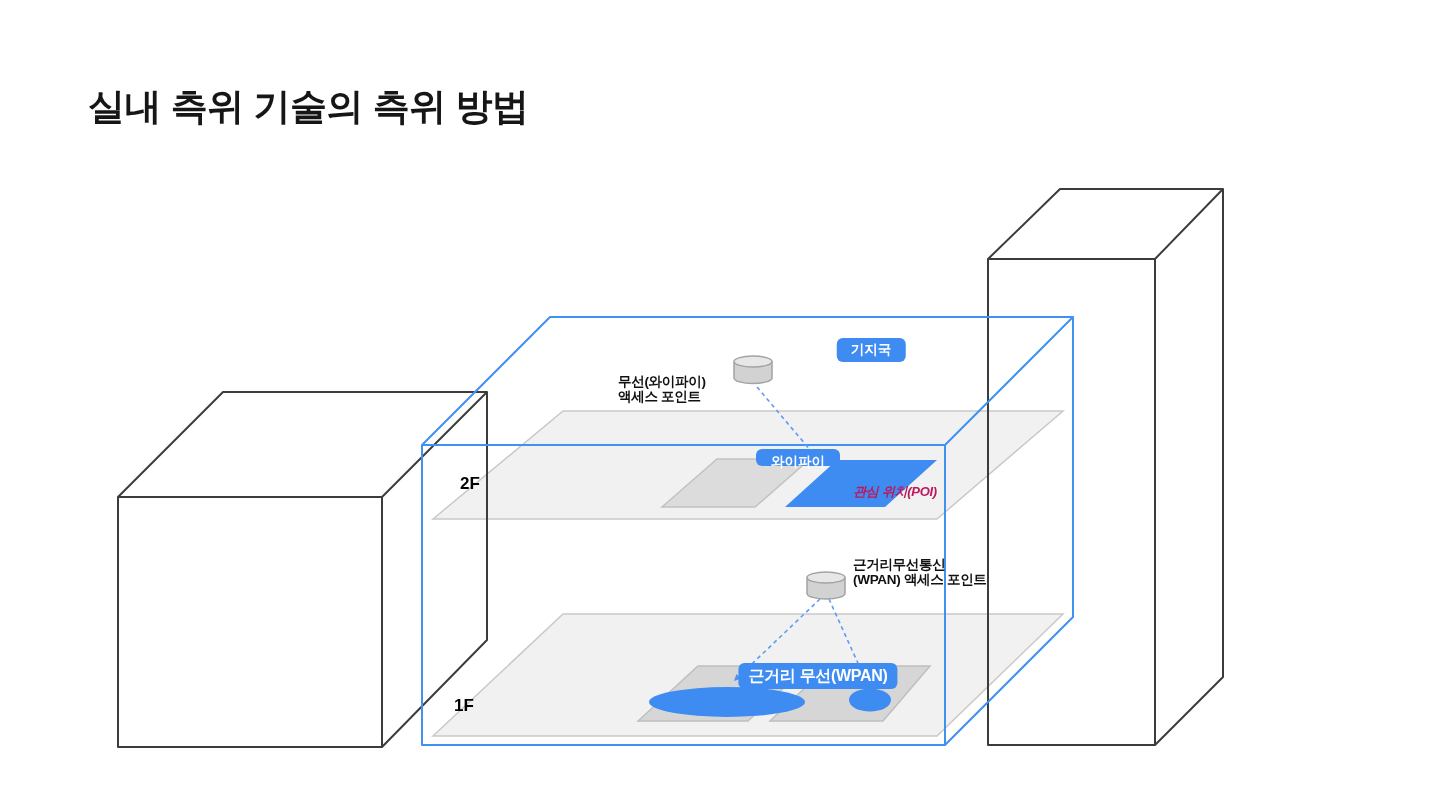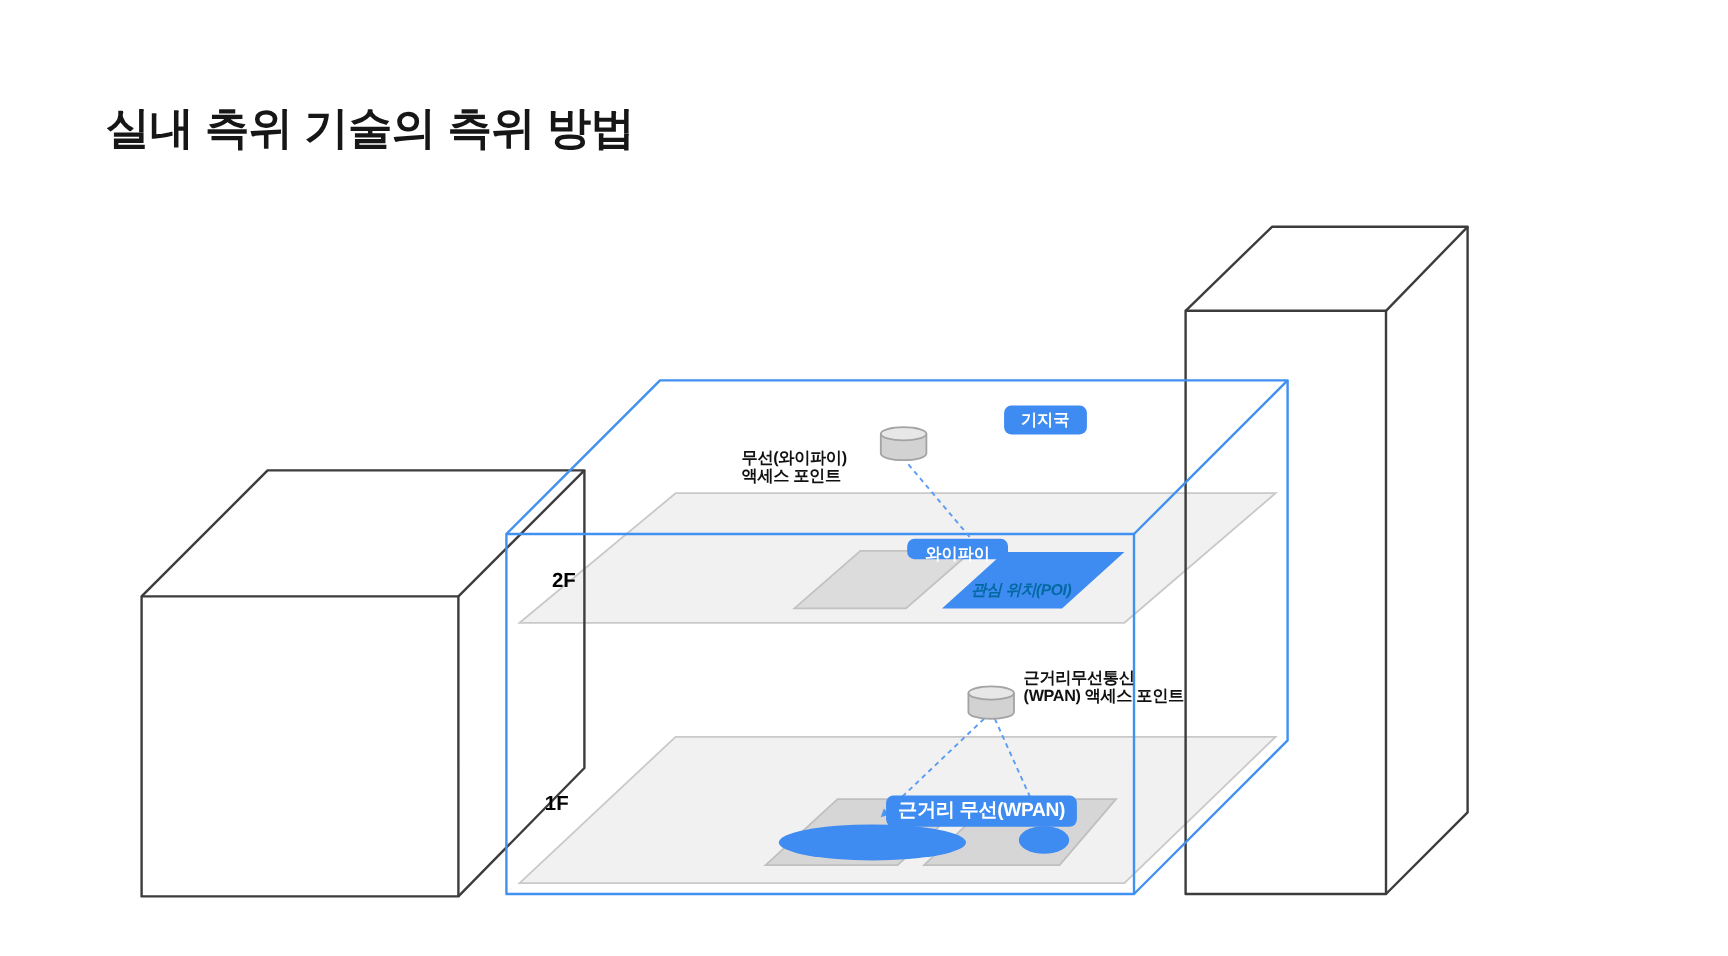"관심 위치(POI)" .poi-label { color: #0369a1 -> #be185d; left: 851px -> 895px }
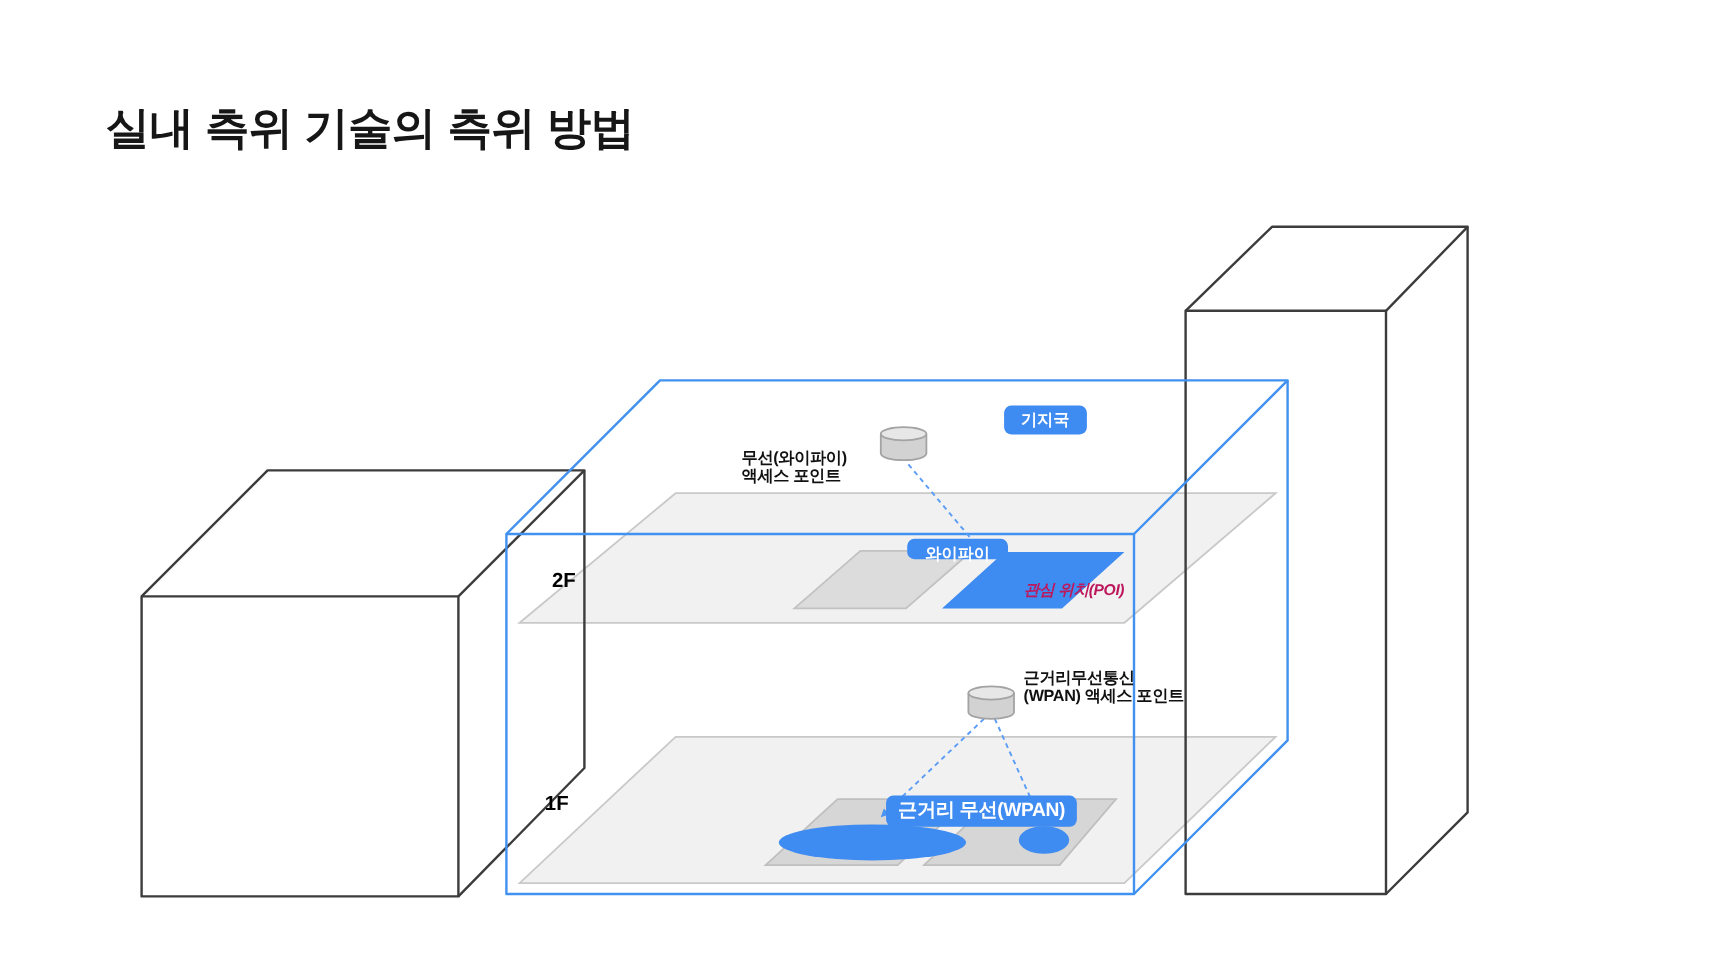"1F" .floor-label-1f { top: 660px -> 696px }
